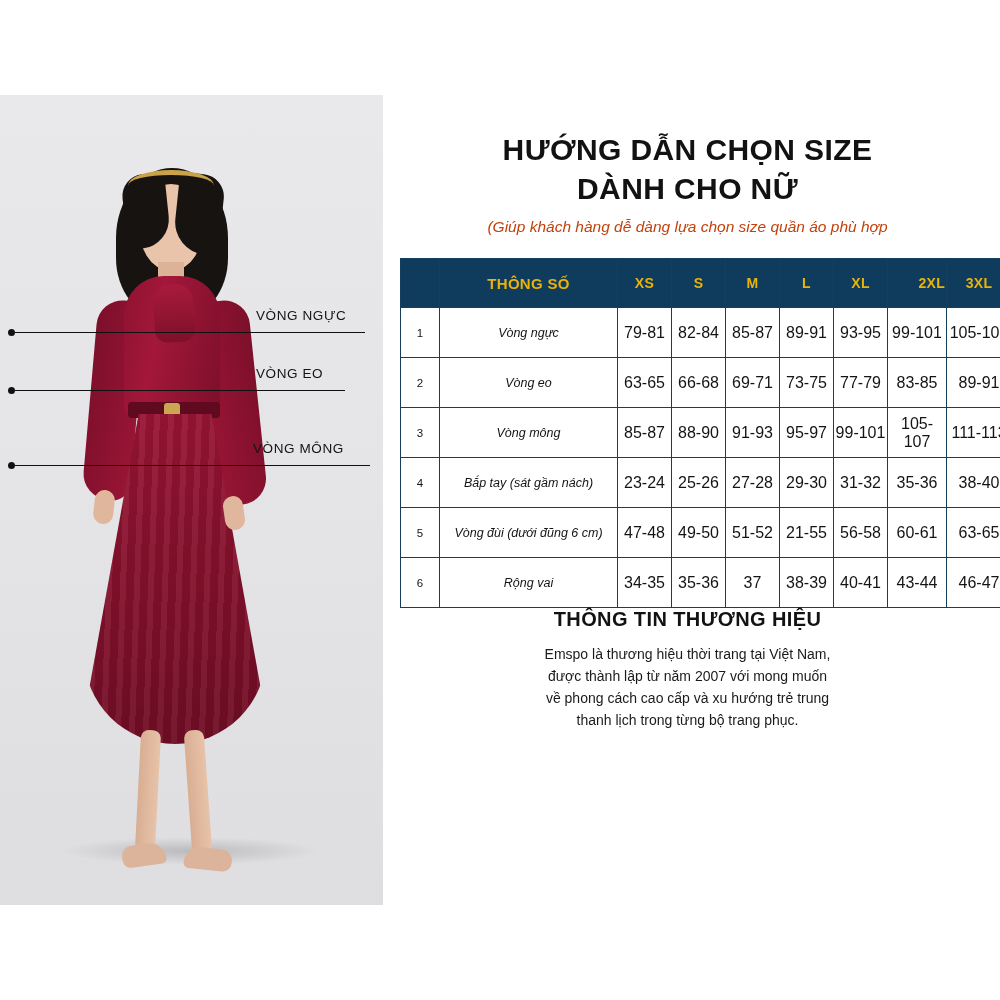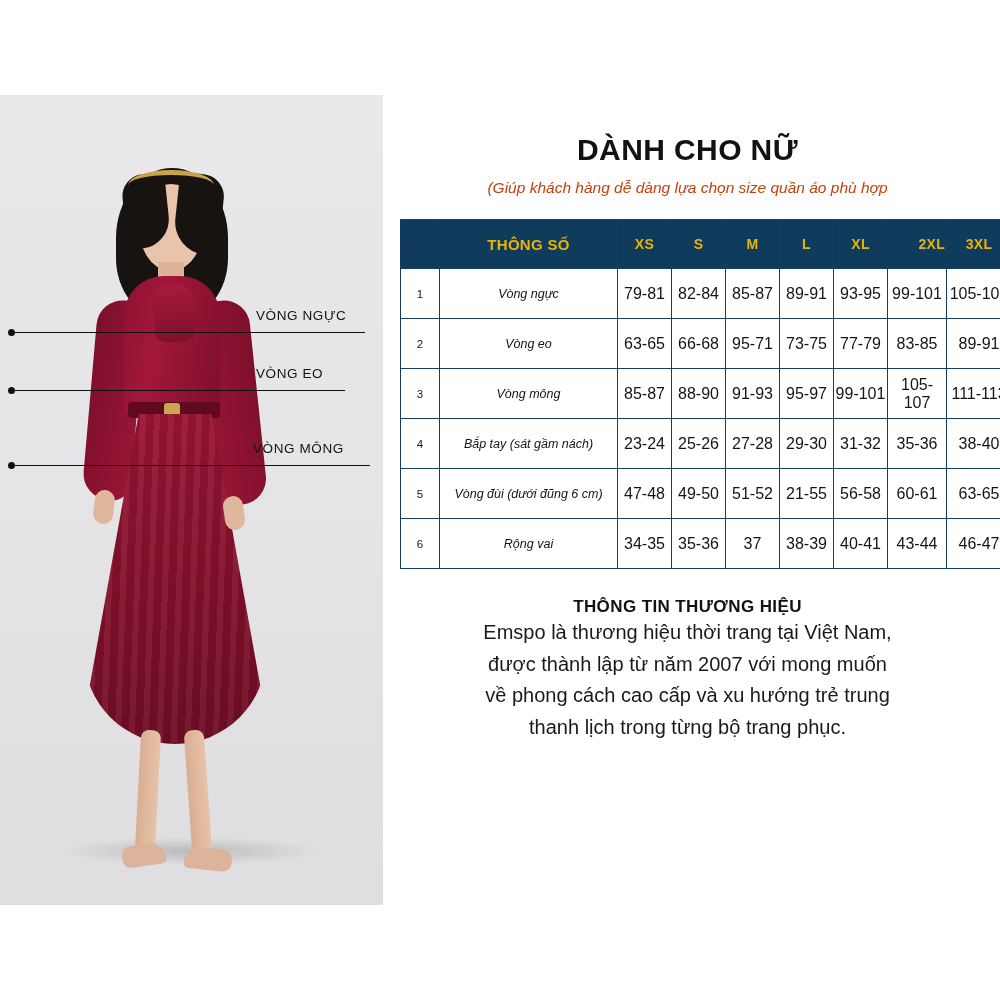"HƯỚNG DẪN CHỌN SIZE" div.title-1 { html: none -> <div>HƯỚNG DẪN CHỌN SIZE</div> }
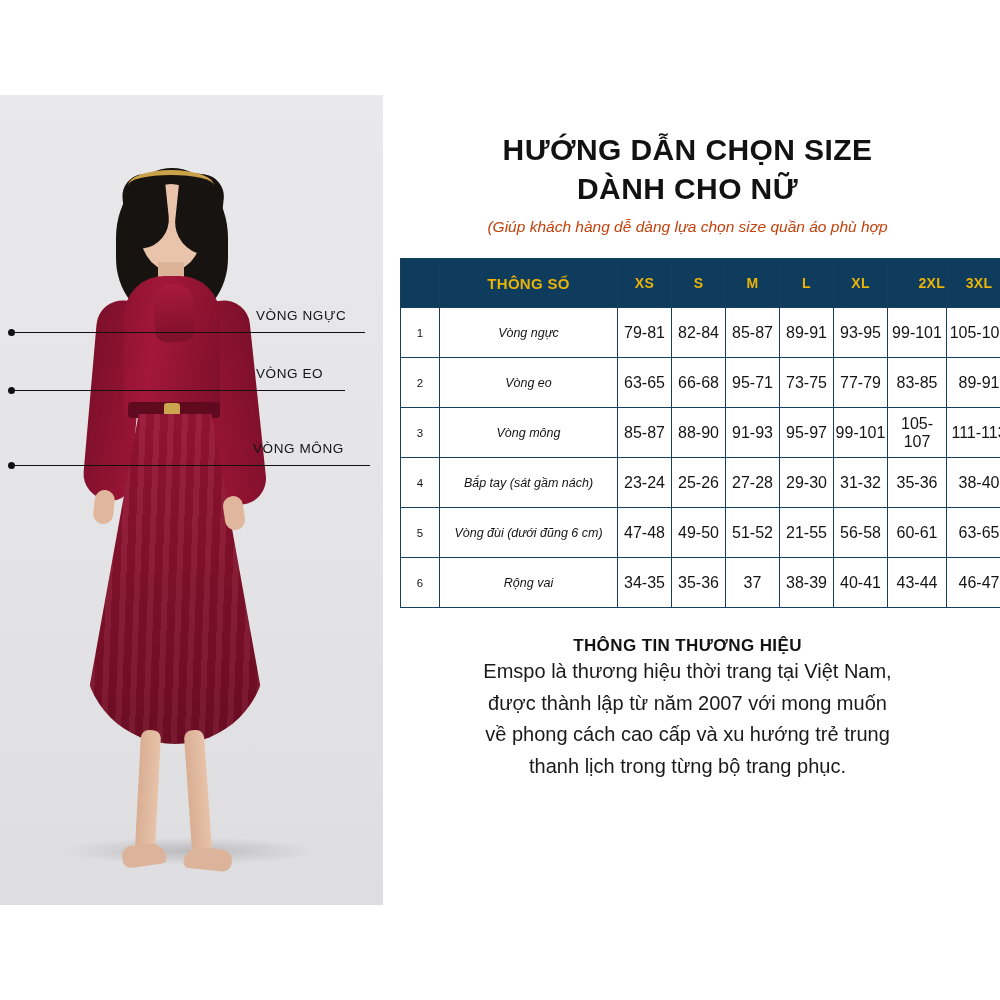"95-71" td { text: 95-71 -> 69-71 }
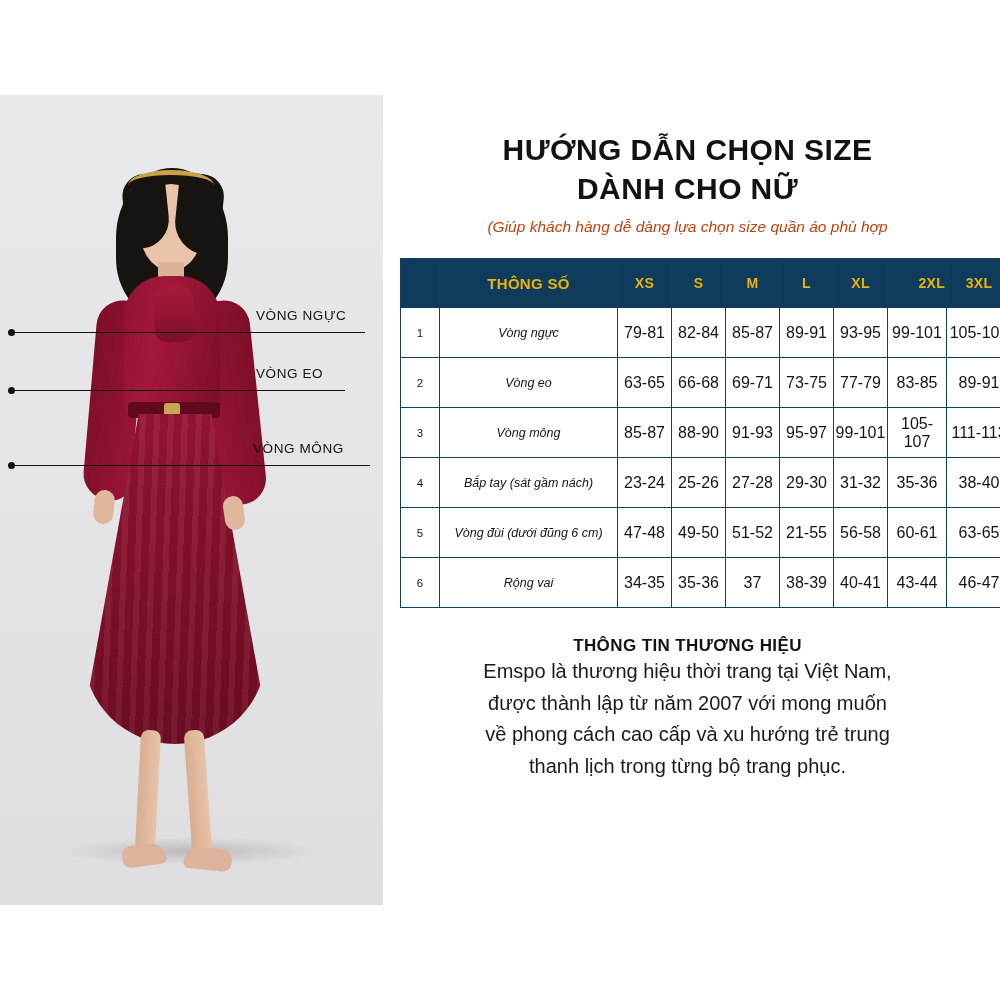"THÔNG TIN THƯƠNG HIỆU" .brand-title { font-size: 17px -> 20px; margin-top: 28px -> none }
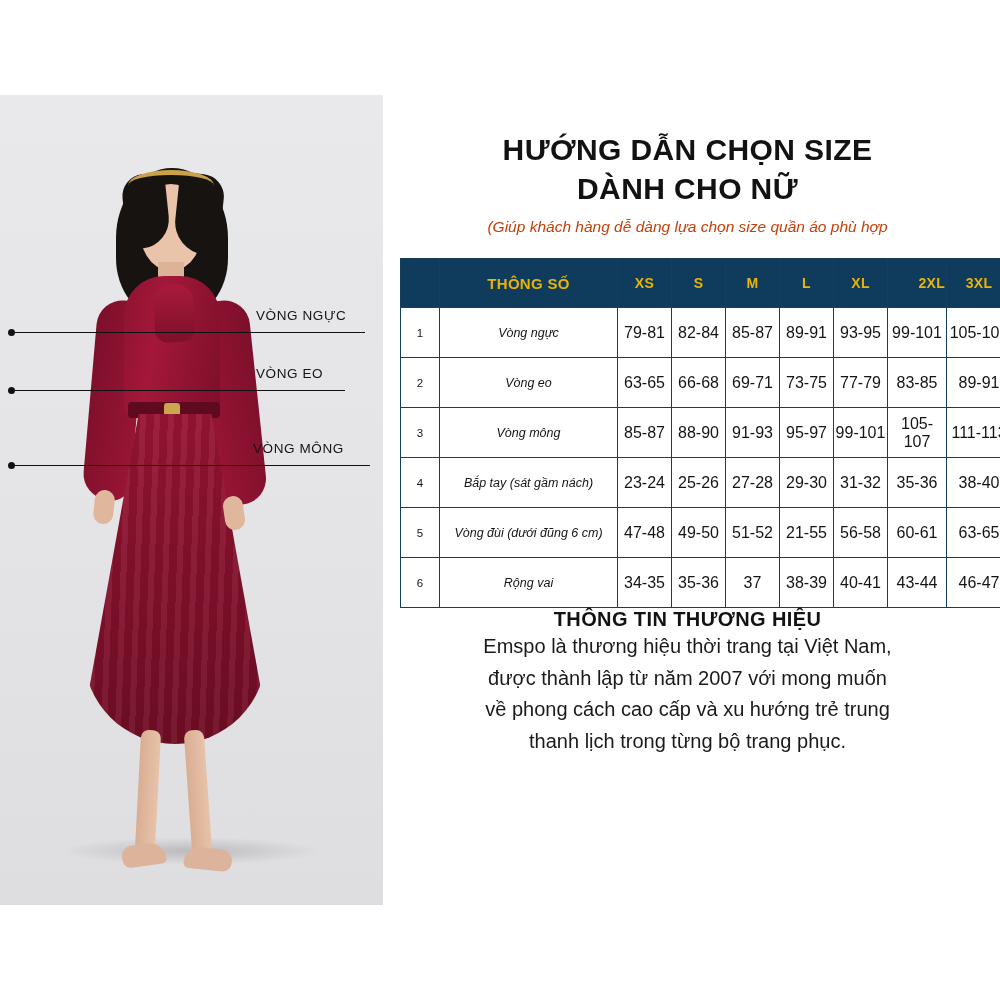"Emspo là thương hiệu thời" .brand-body { font-size: 20px -> 14px; margin-top: none -> 12px }
